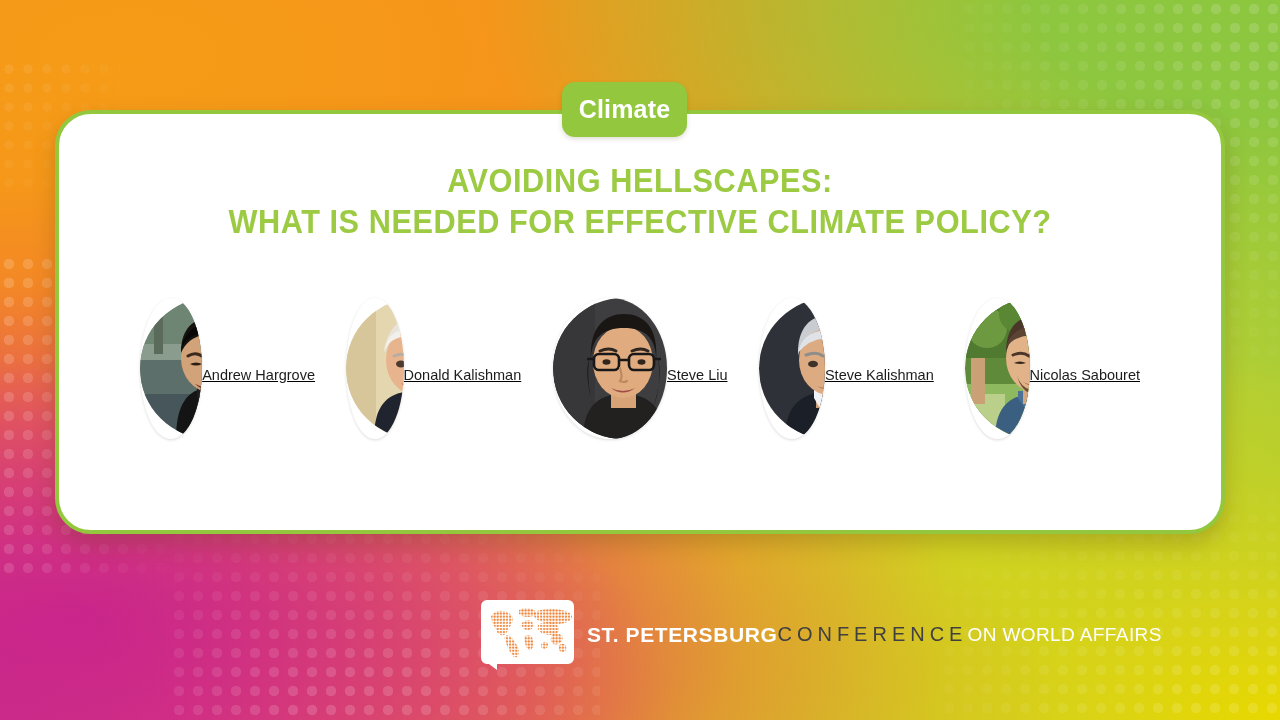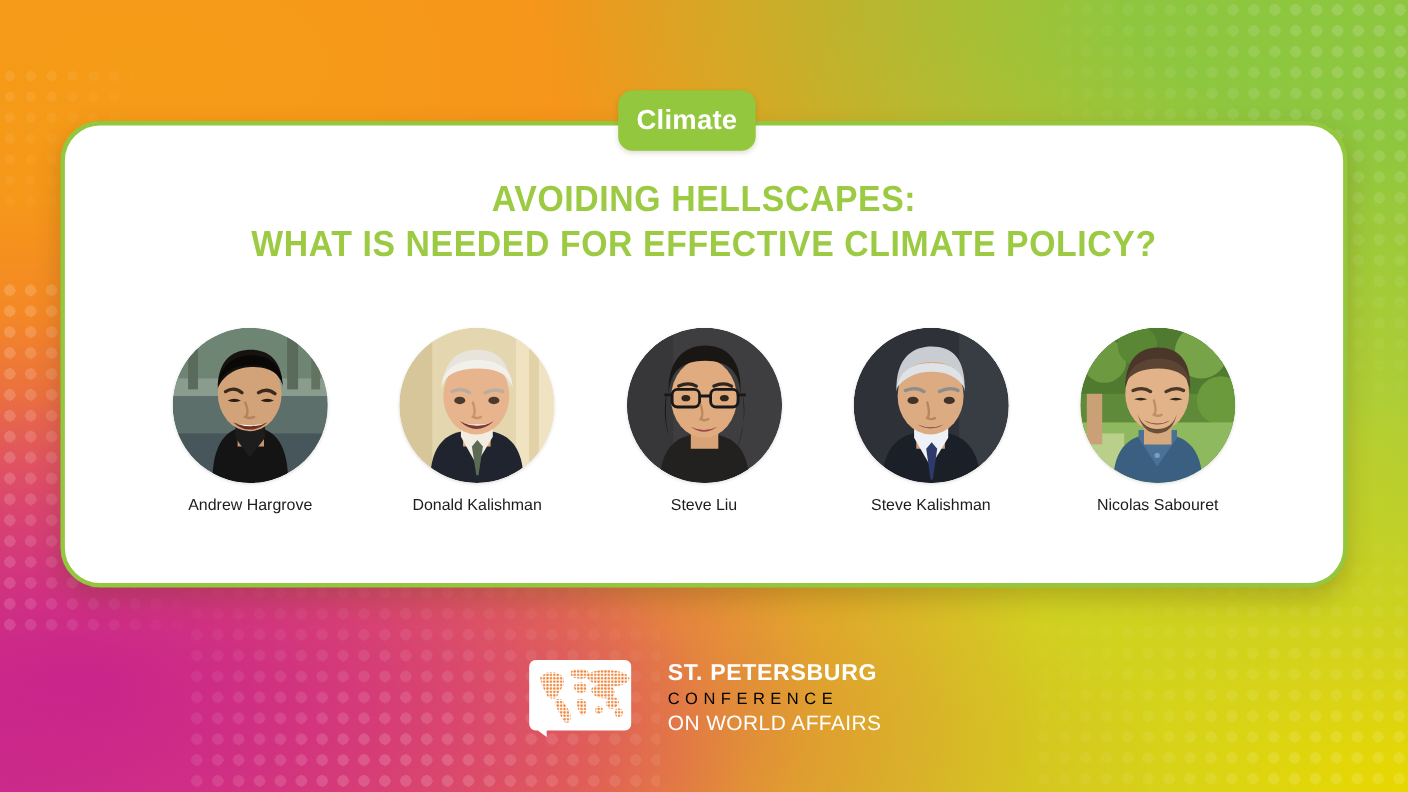"Andrew Hargrove" .speaker { flex-direction: column -> row; text-decoration: none -> underline }
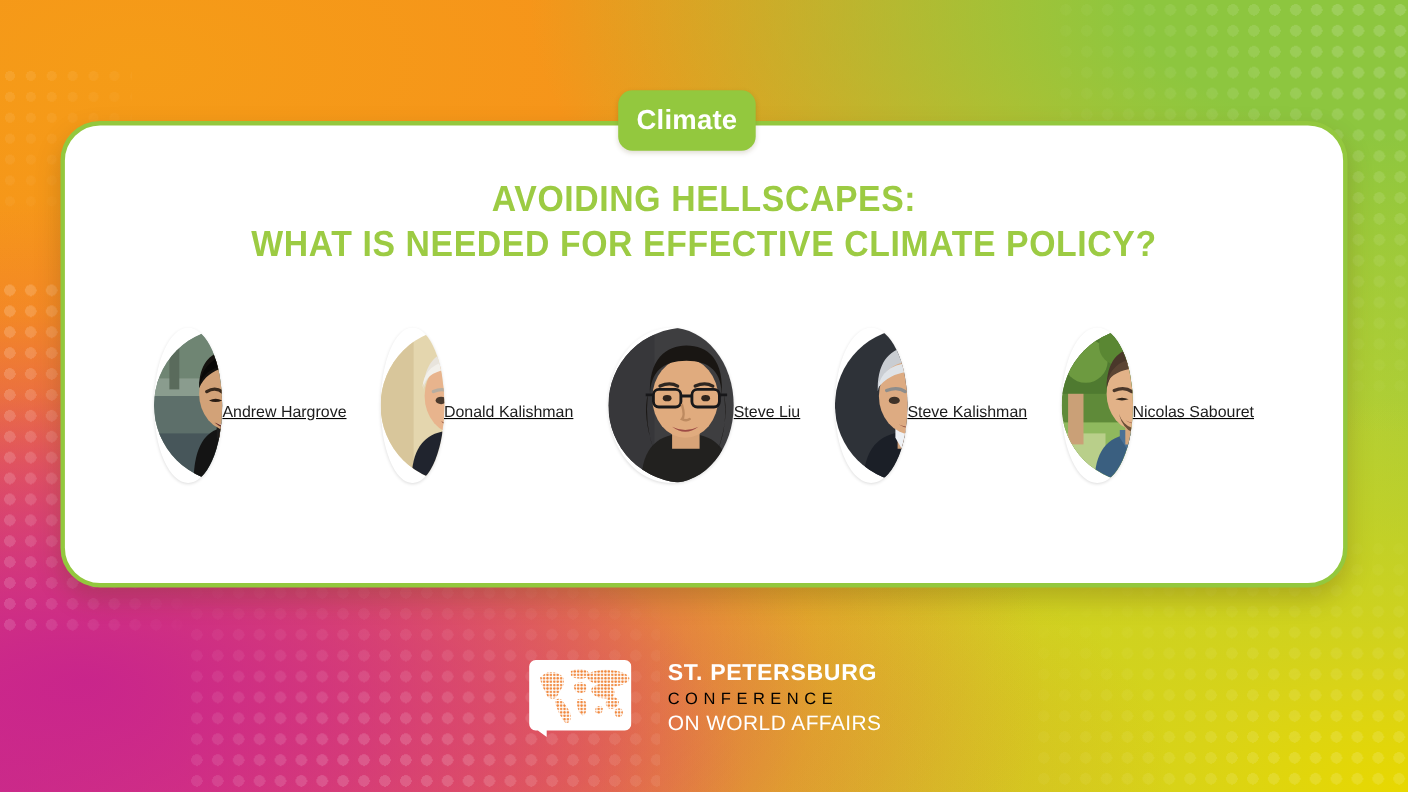"ST. PETERSBURG" .logo-text { flex-direction: column -> row; margin-left: 20px -> none }
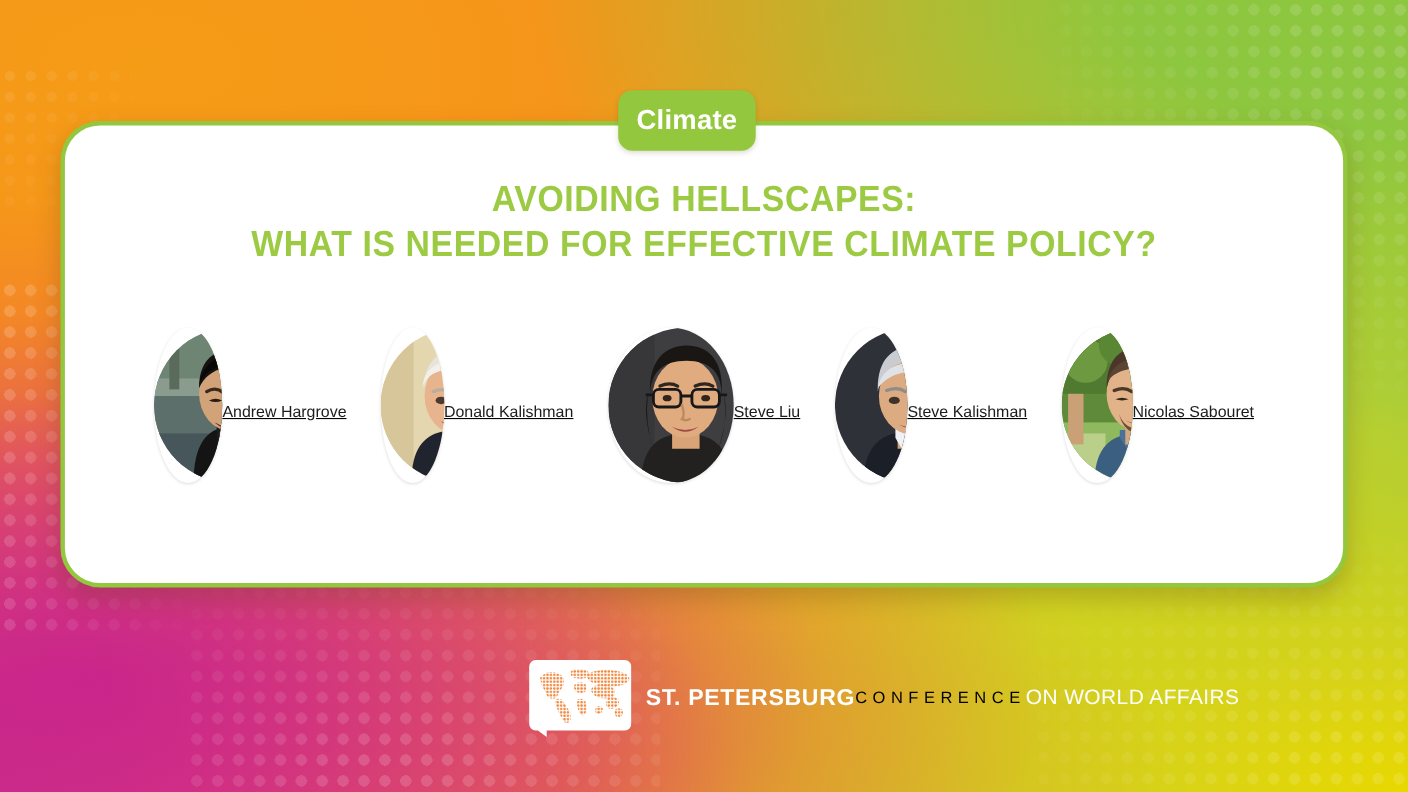"CONFERENCE" .logo-l2 { color: #000000 -> #404040; font-size: 15px -> 20px }
